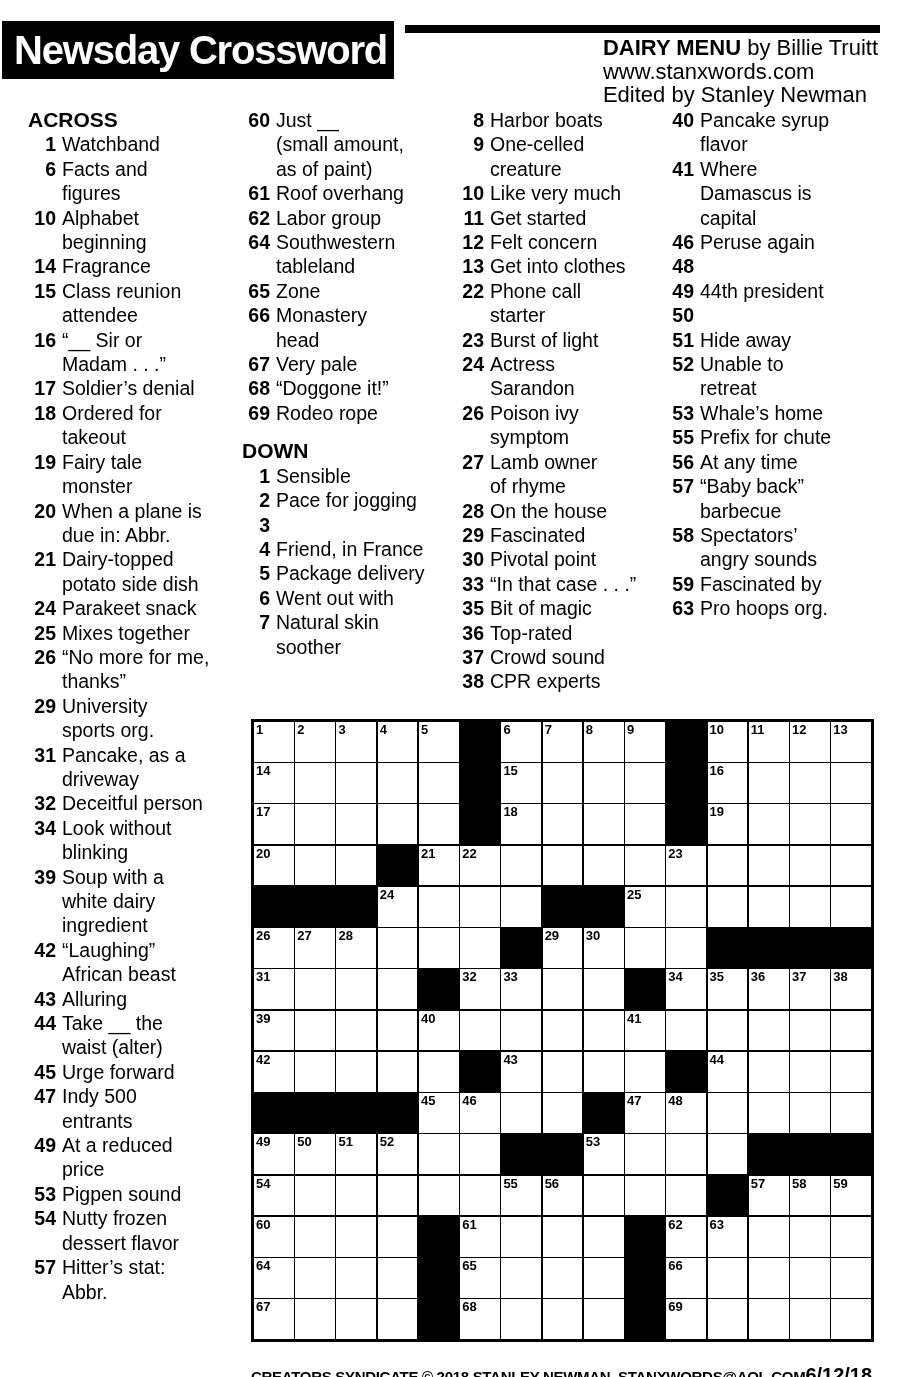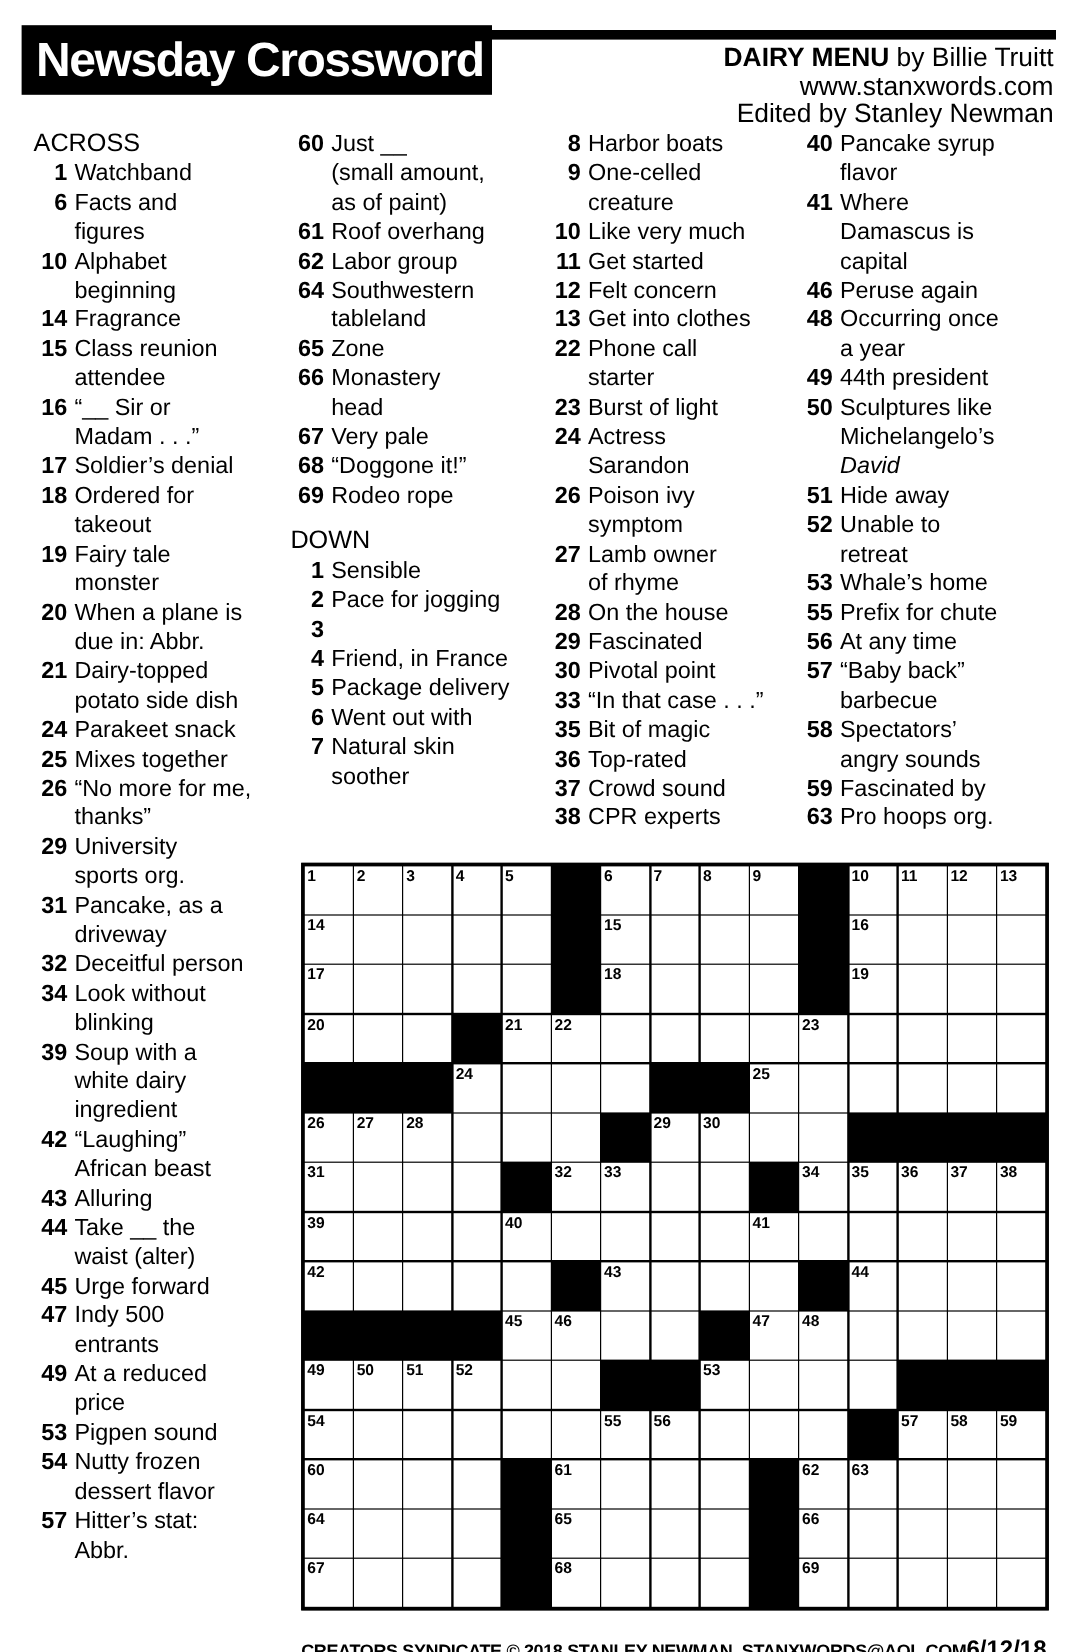"Newsday Crossword" .masthead-box { left: 18px -> 2px }
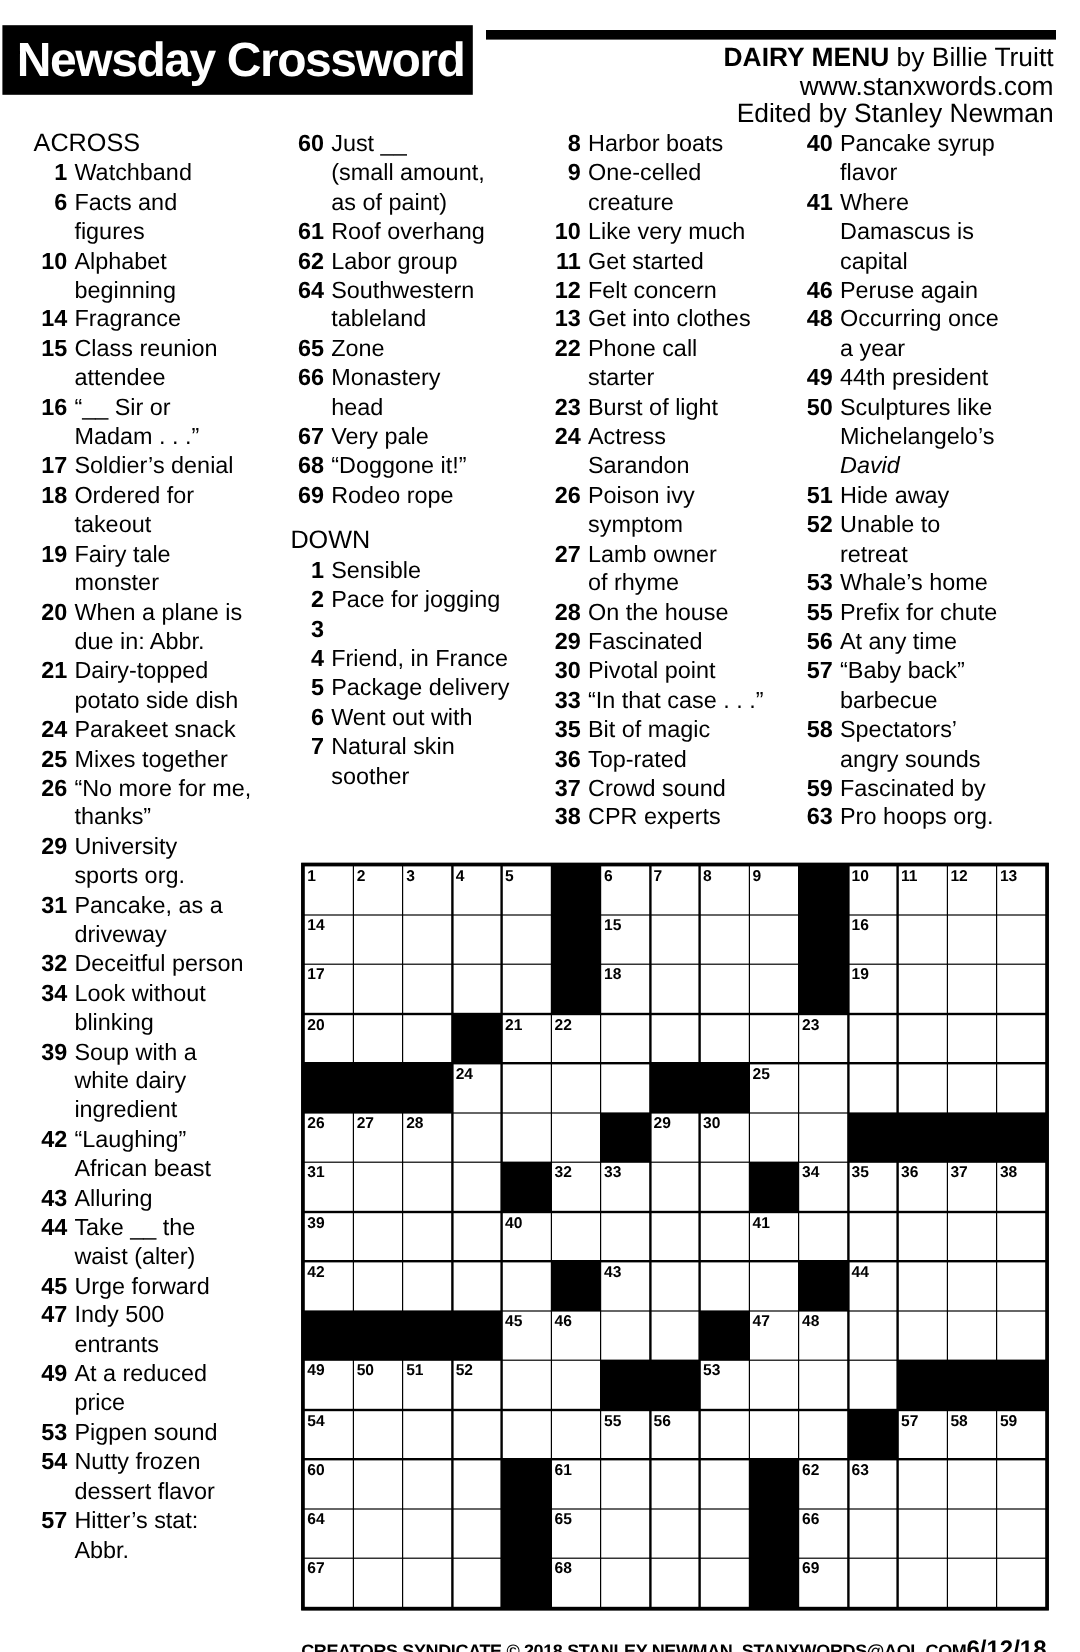"DAIRY MENU by Billie Truitt" .credits { text-align: right -> none }
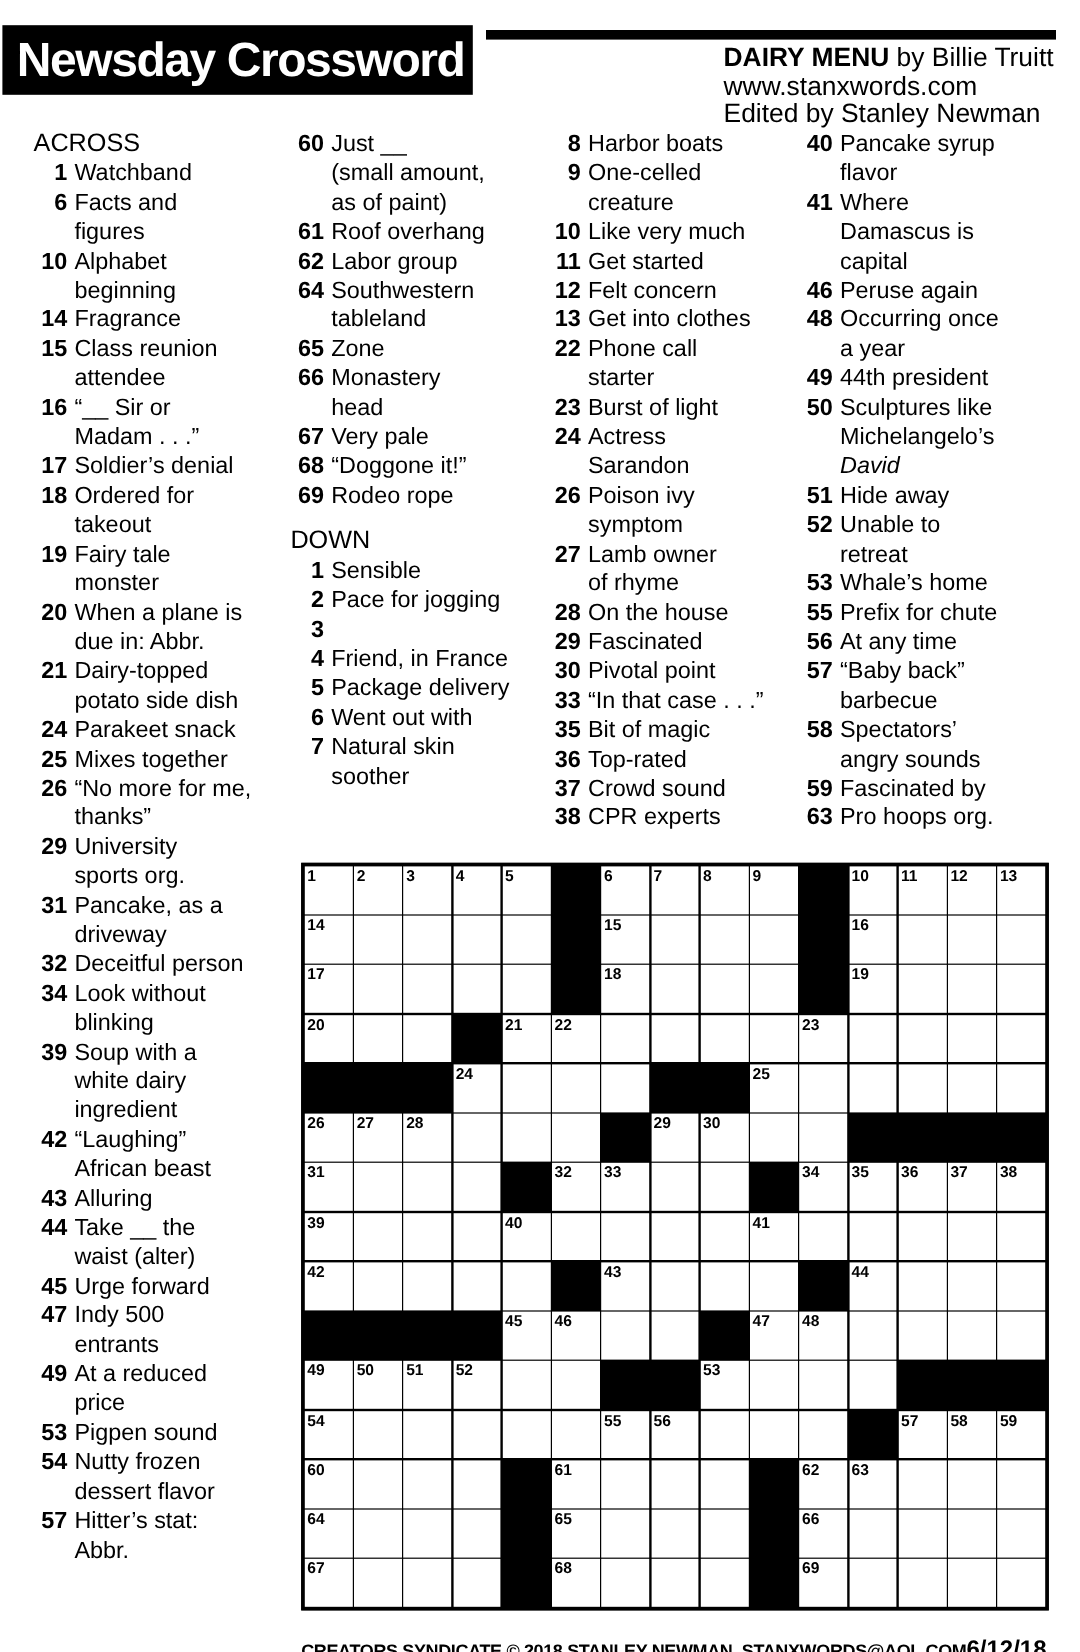"ACROSS" .section-head { font-weight: normal -> bold }
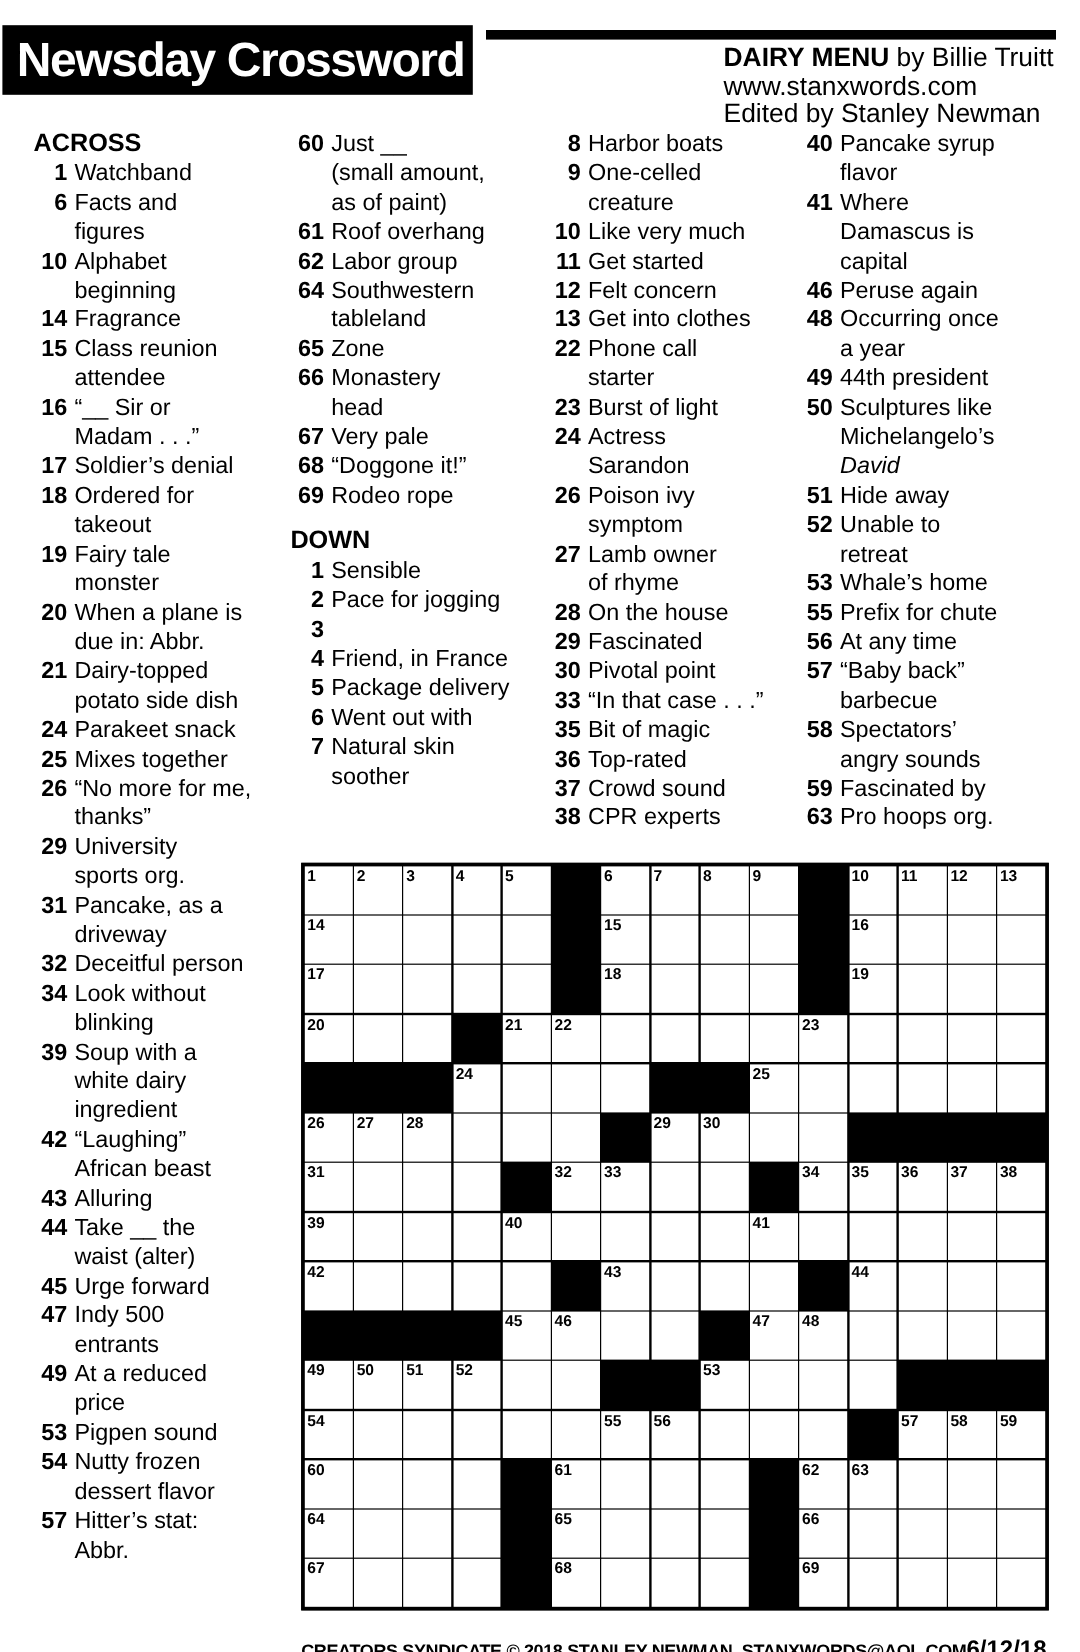"Occurring once" span.txt { html: <span>Occurring once a year</span> -> none }
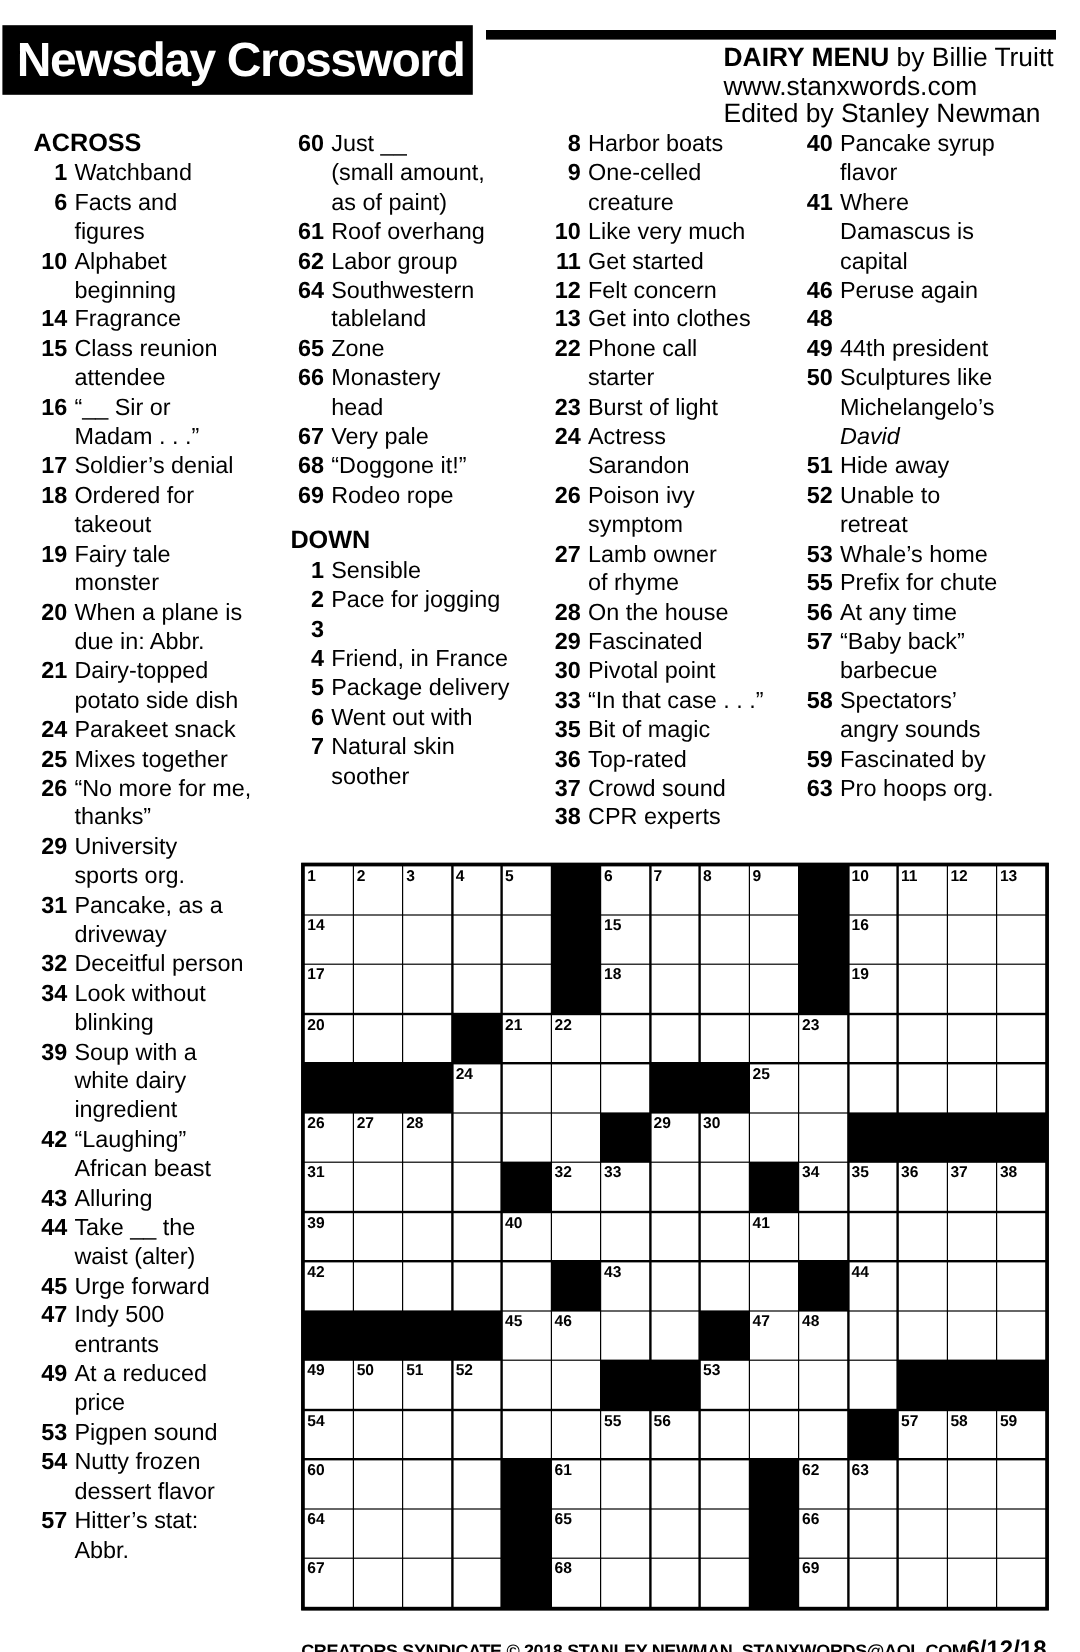"Sculptures like" span.txt { html: <span>Sculptures like Michelangelo’s <em>David</em></span> -> none }
